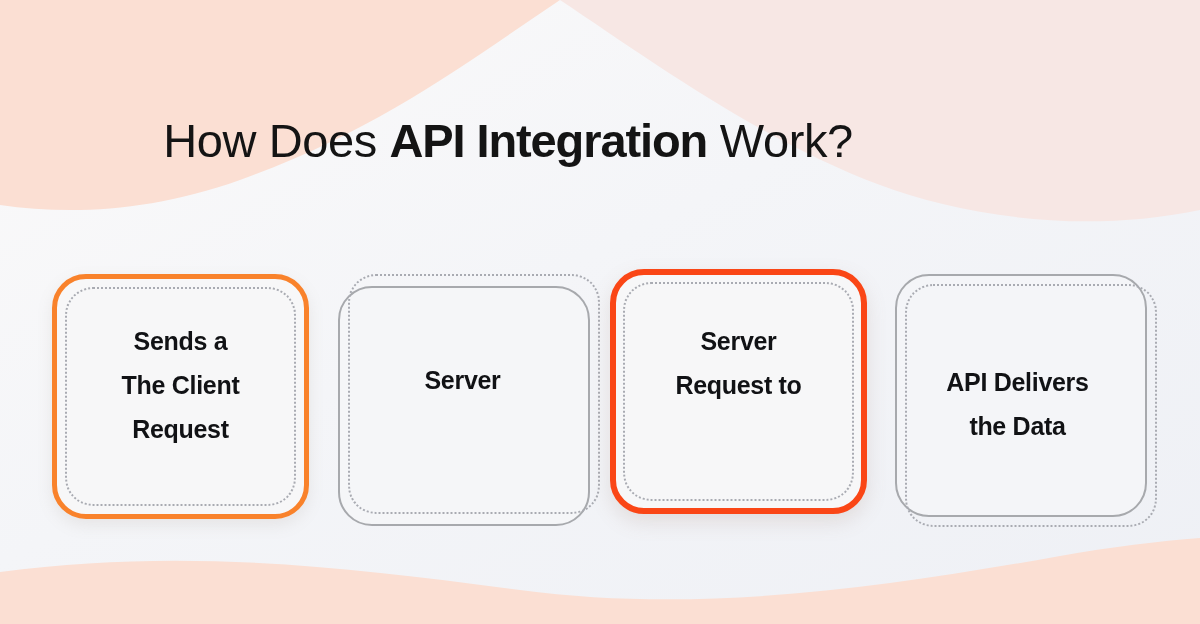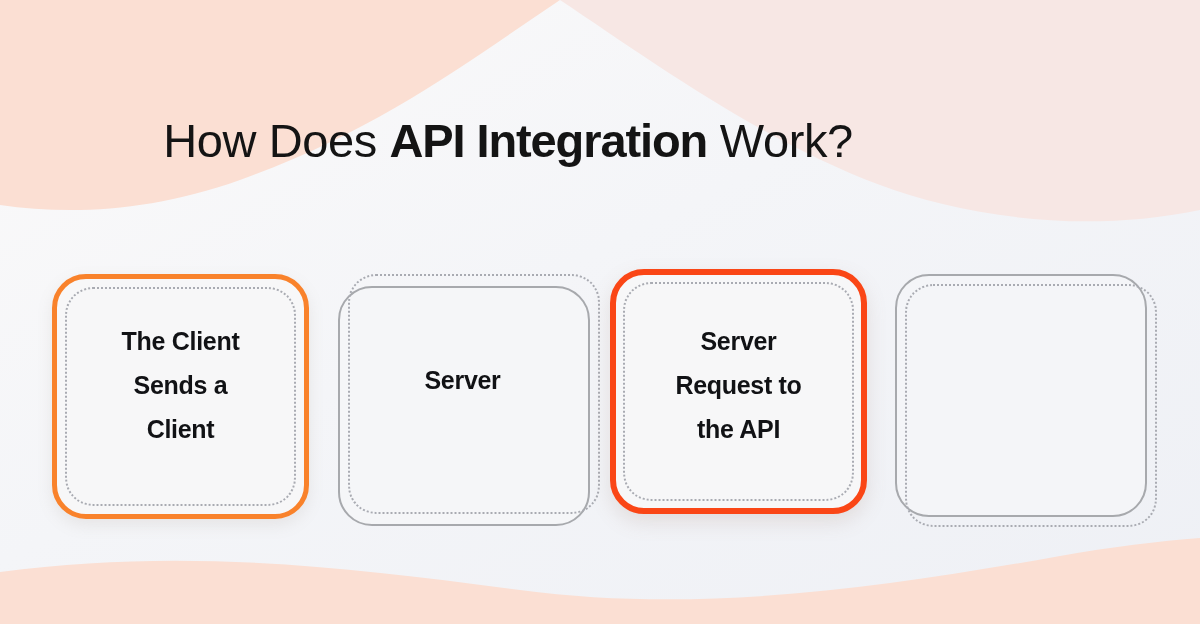"The Client" div { order: before "Sends a" -> after "Sends a" }
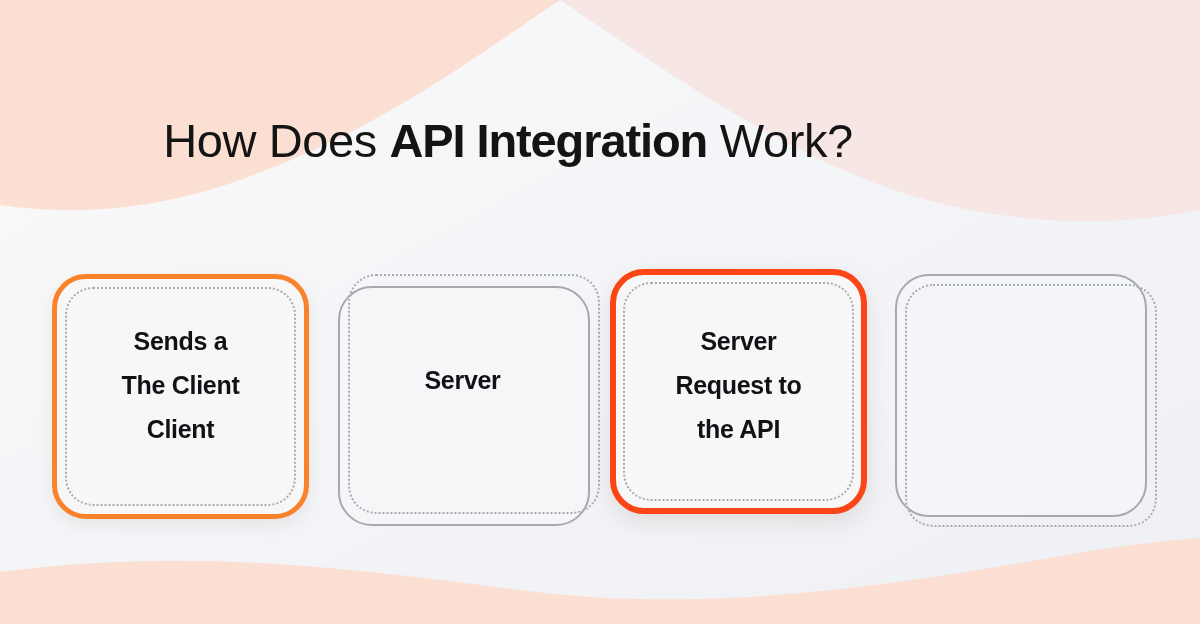"API Delivers" div.label { html: none -> <div> <div>API Delivers</div> <div>the Data</div> </div> }
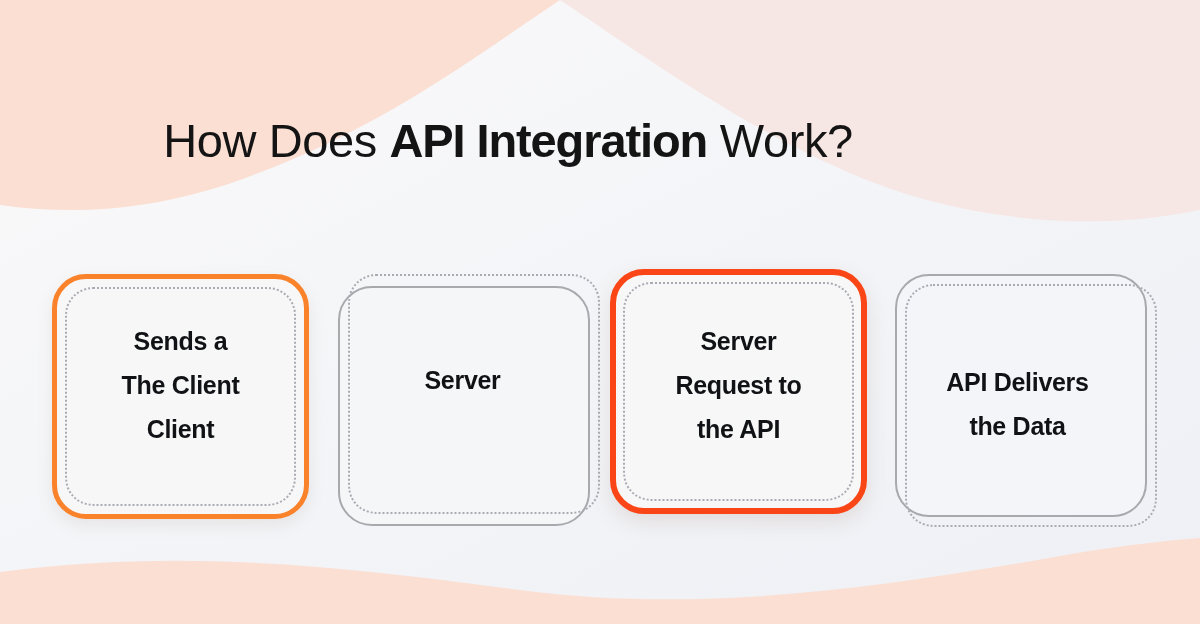"Client" div { text: Client -> Request }
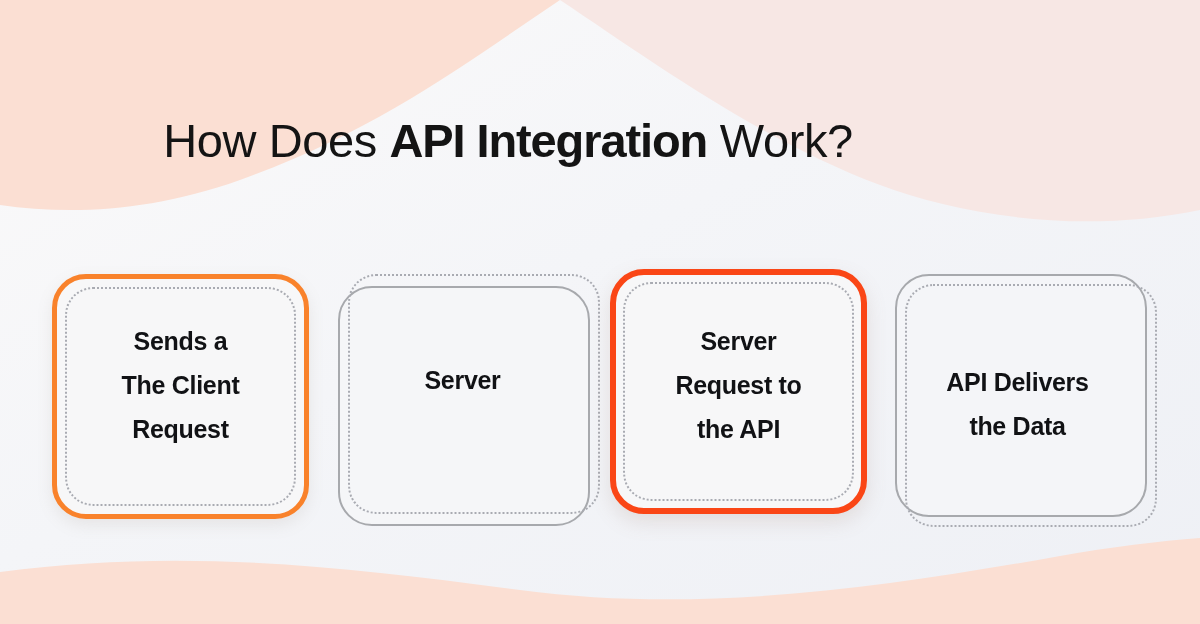"the API" div { html: <div>the API</div> -> none }
